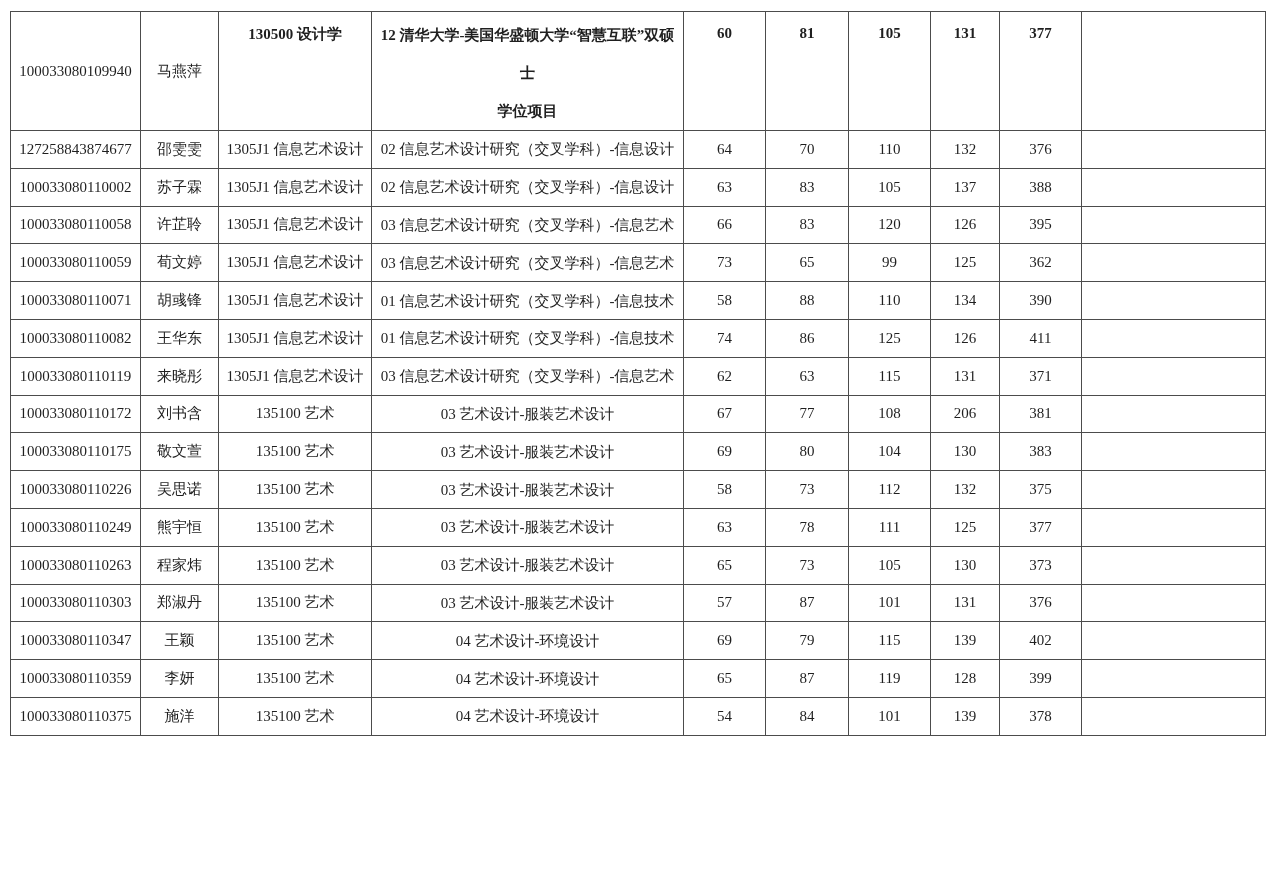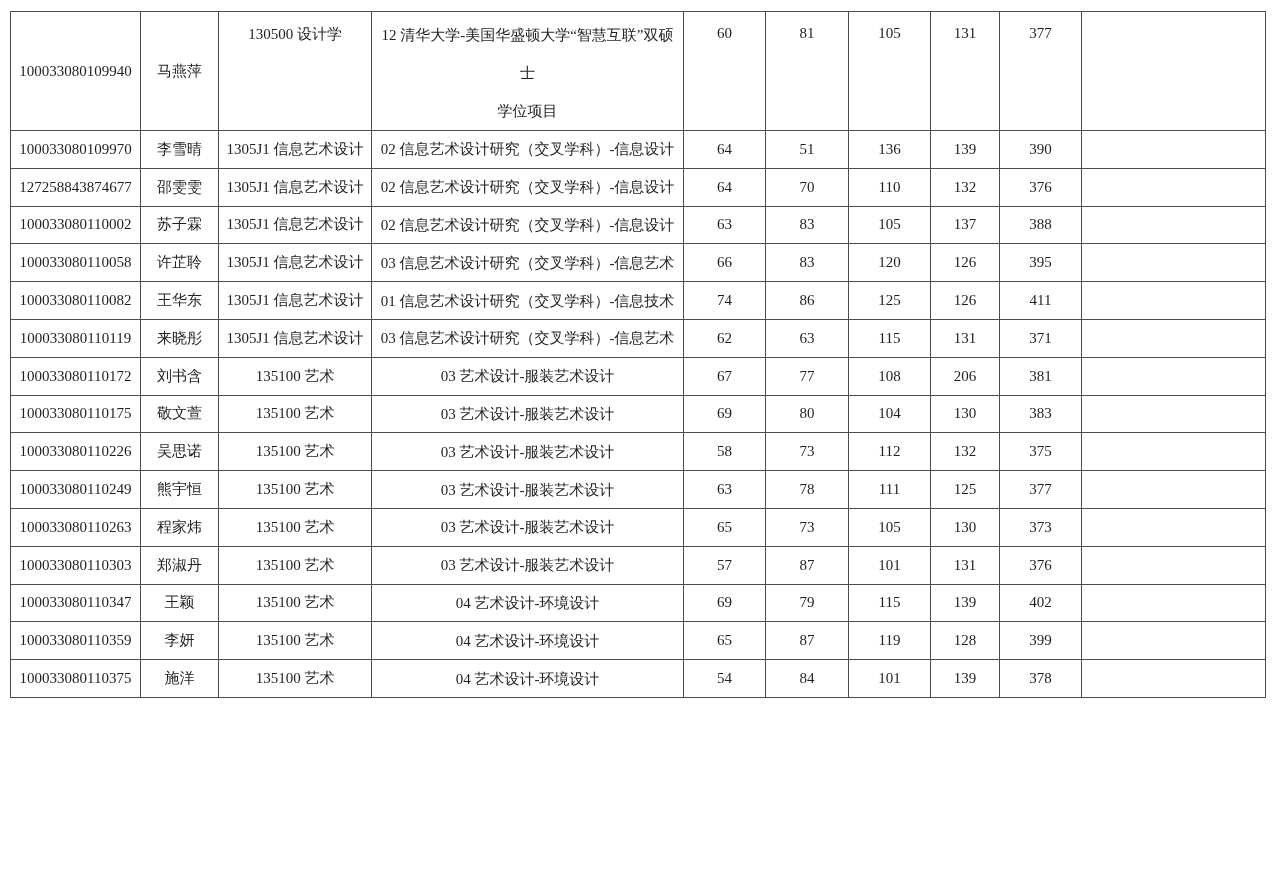"130500 设计学" tr.tall-row td.top-v { font-weight: none -> bold }
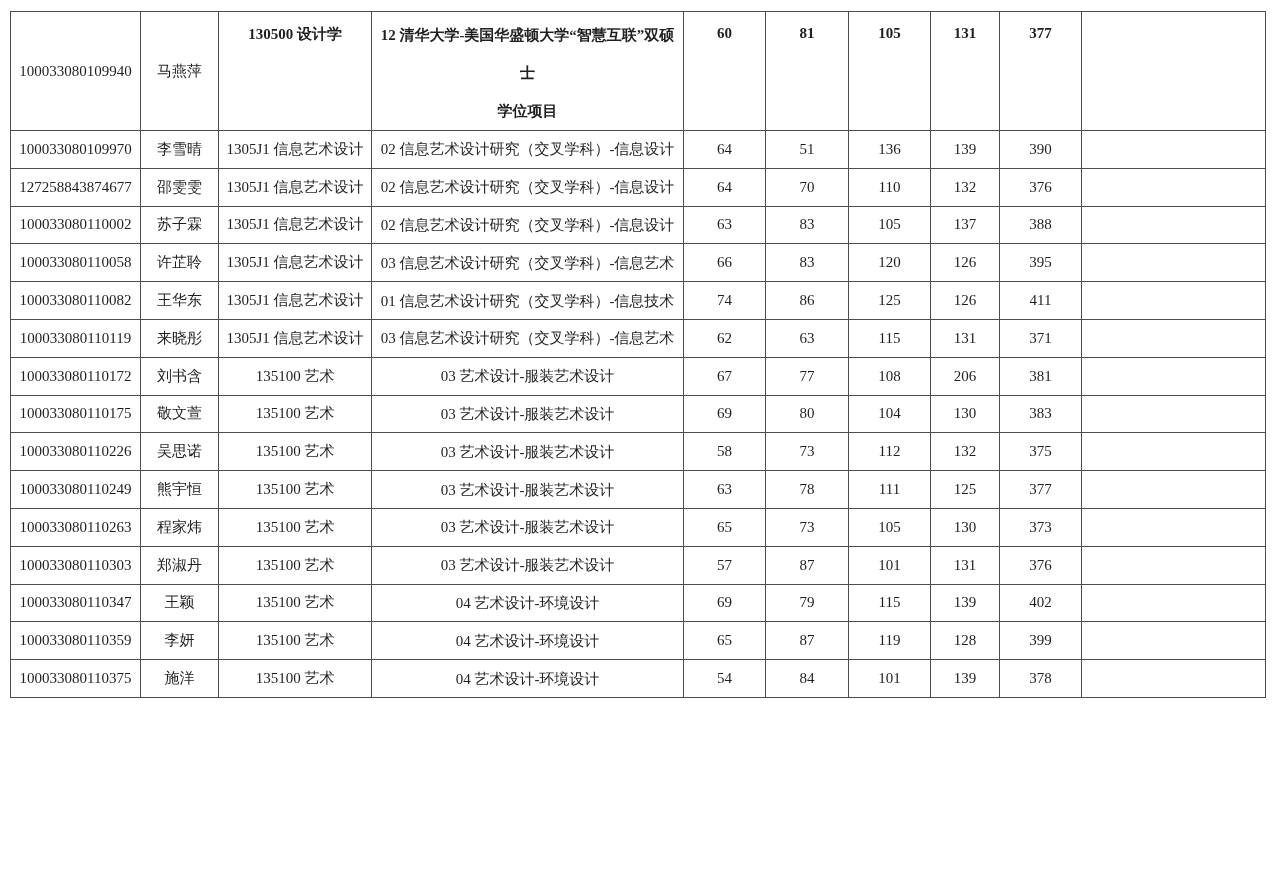"100033080109970" tr { html: <tr> <td>100033080109970</td> <td>李雪晴</td> <td>1305J1 信息艺术设计</td> <td> <div>02 信息艺术设计研究（交叉学科）-信息设计</div> </td> <td>64</td> <td>51</td> <td>136</td> <td>139</td> <td>390</td> <td></td> </tr> -> none }
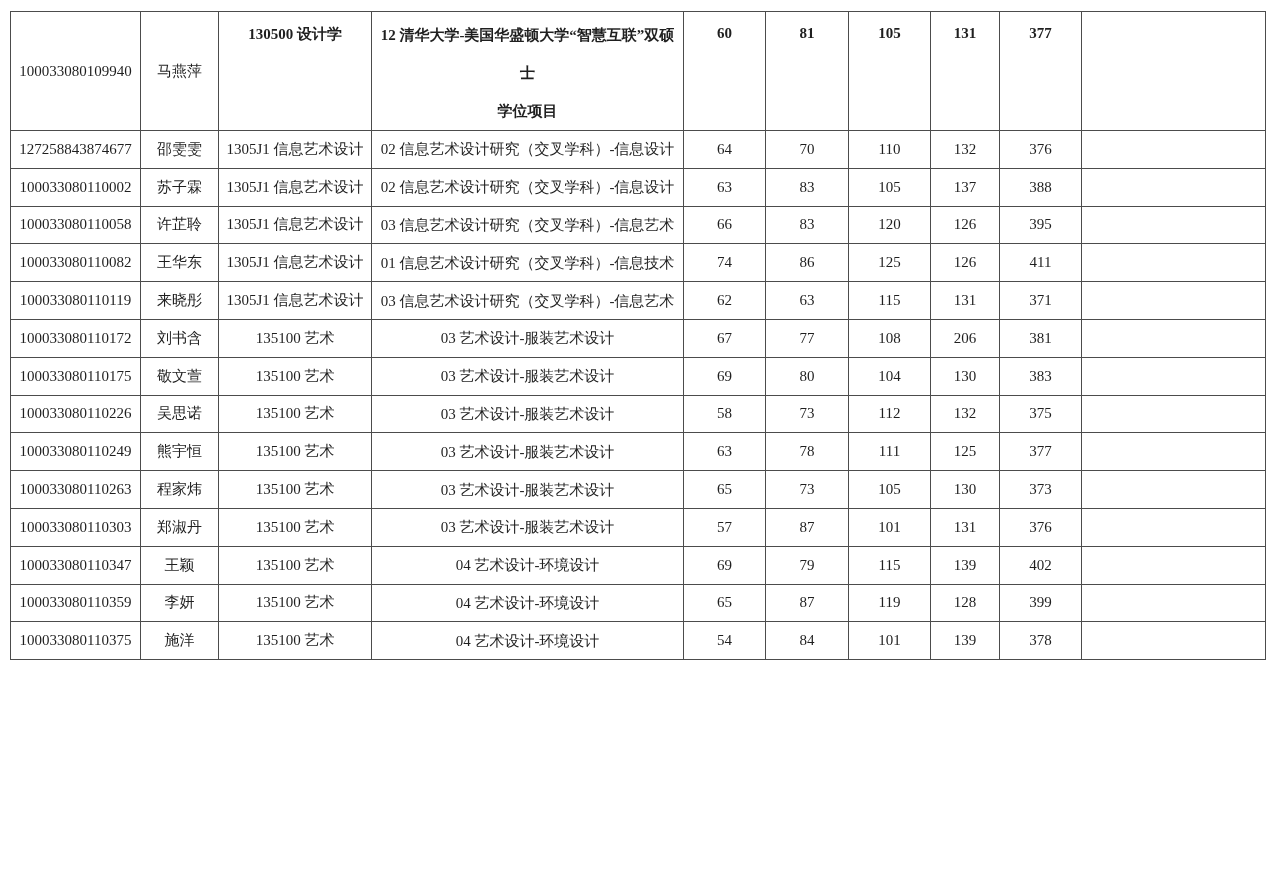"100033080110059" tr { html: none -> <tr> <td>100033080110059</td> <td>荀文婷</td> <td>1305J1 信息艺术设计</td> <td> <div>03 信息艺术设计研究（交叉学科）-信息艺术</div> </td> <td>73</td> <td>65</td> <td>99</td> <td>125</td> <td>362</td> <td></td> </tr> }
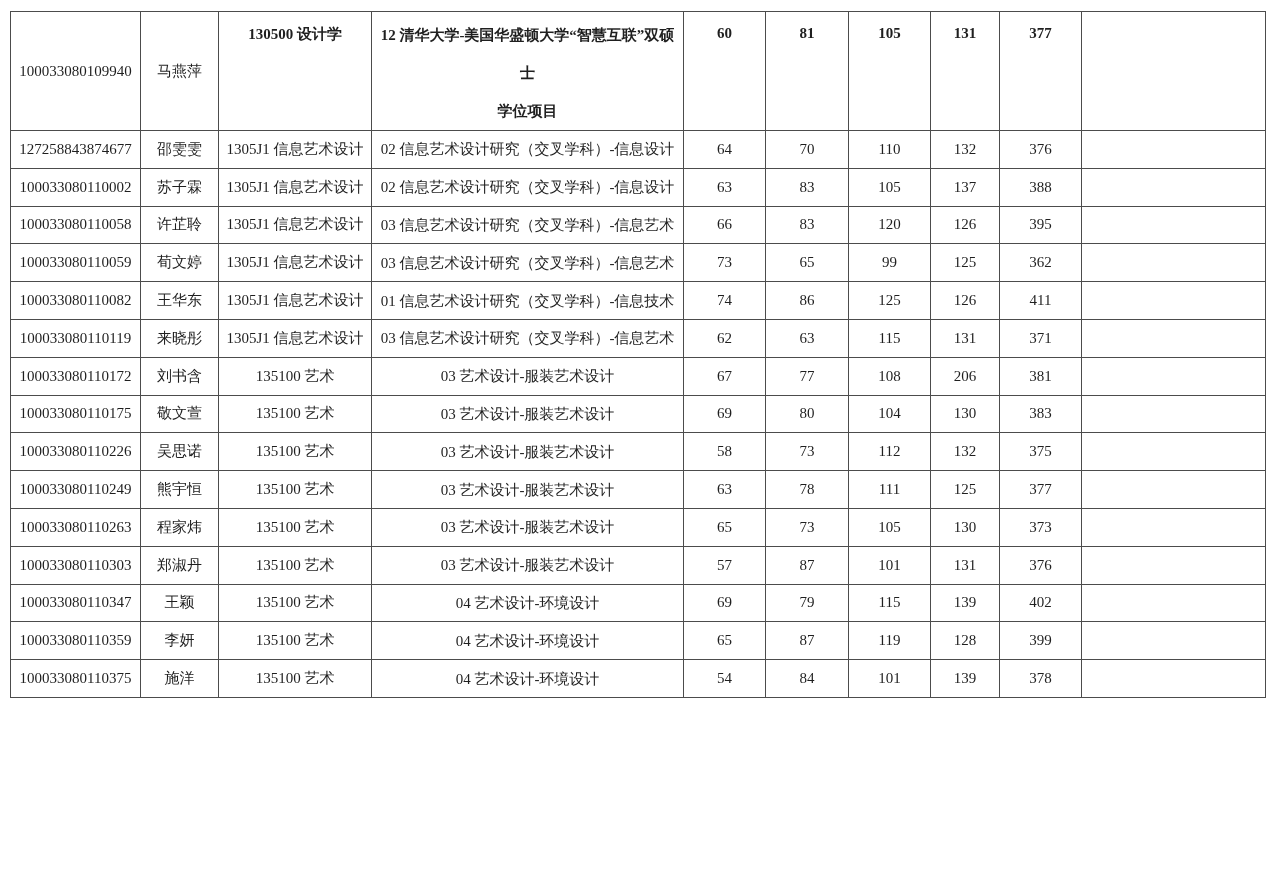"100033080110071" tr { html: none -> <tr> <td>100033080110071</td> <td>胡彧锋</td> <td>1305J1 信息艺术设计</td> <td> <div>01 信息艺术设计研究（交叉学科）-信息技术</div> </td> <td>58</td> <td>88</td> <td>110</td> <td>134</td> <td>390</td> <td></td> </tr> }
